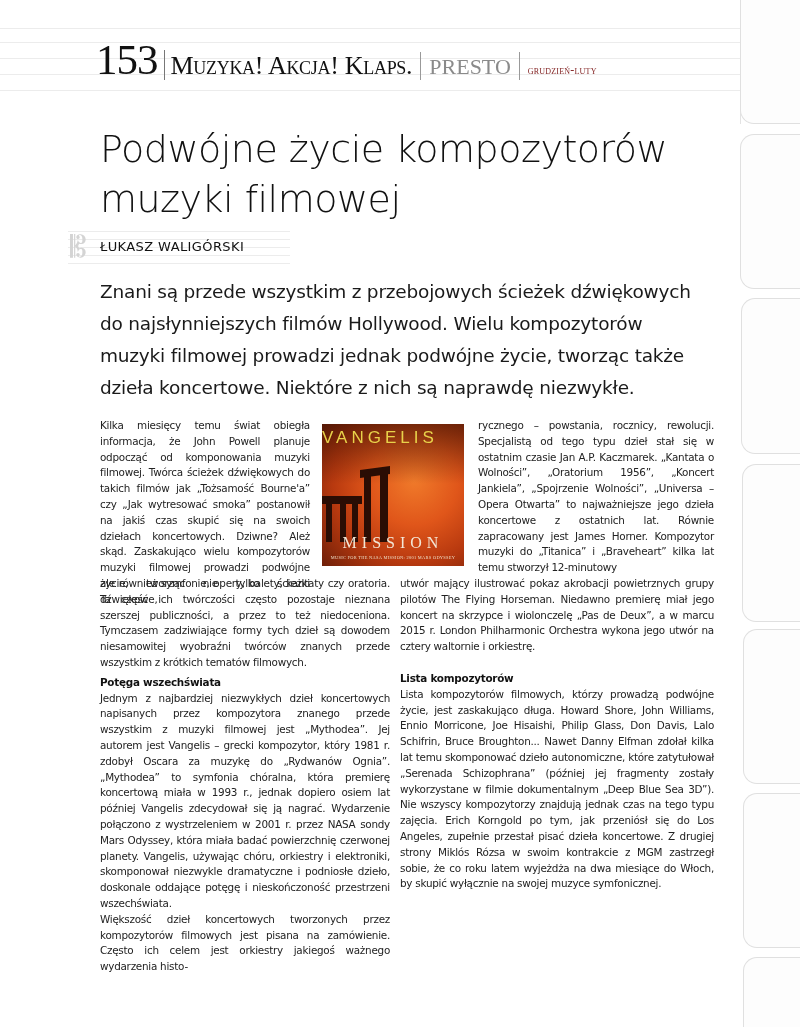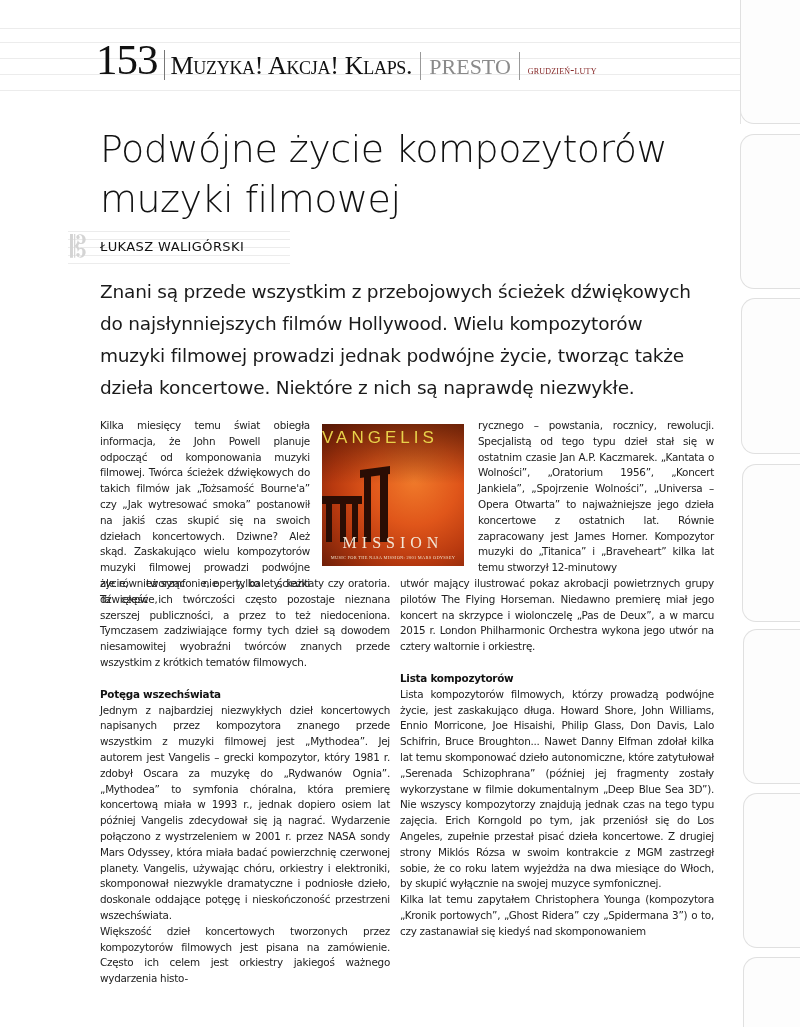"Potęga wszechświata" p.subhead { margin-top: 16px -> 4px }
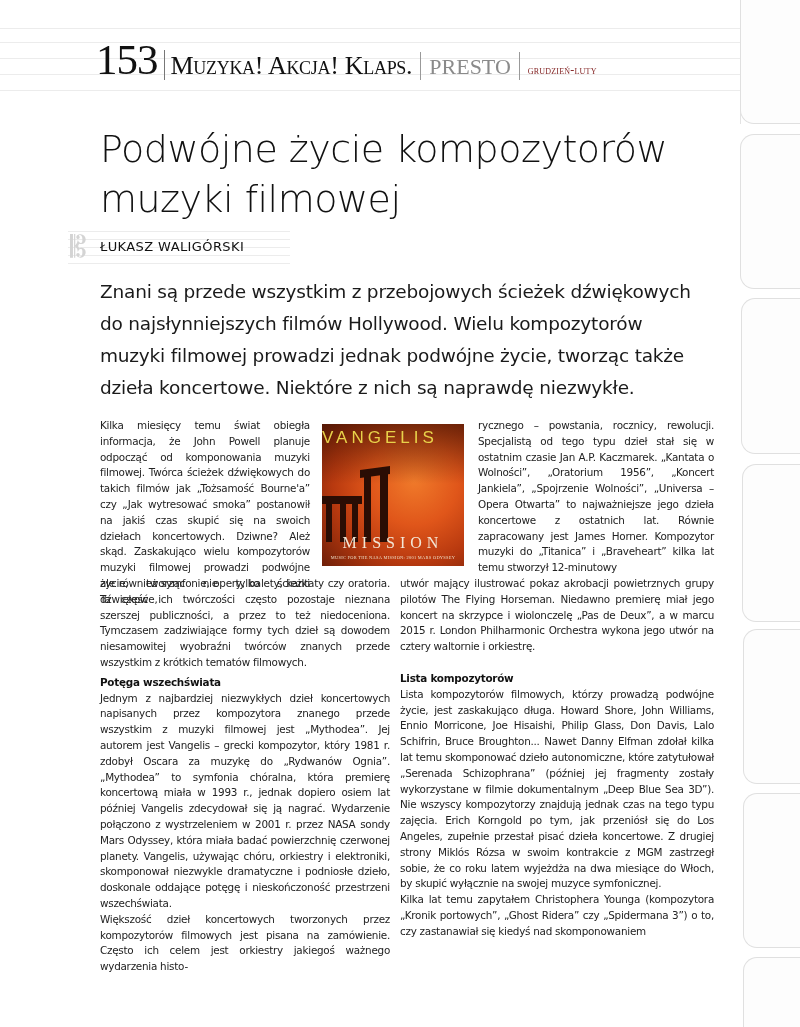"Kilka lat temu zapytałem Christophera" p { html: <p>Kilka lat temu zapytałem Christophera Younga (kompozytora „Kronik portowych”, „Ghost Ridera” czy „Spidermana 3”) o to, czy zastanawiał się kiedyś nad skomponowaniem</p> -> none }
